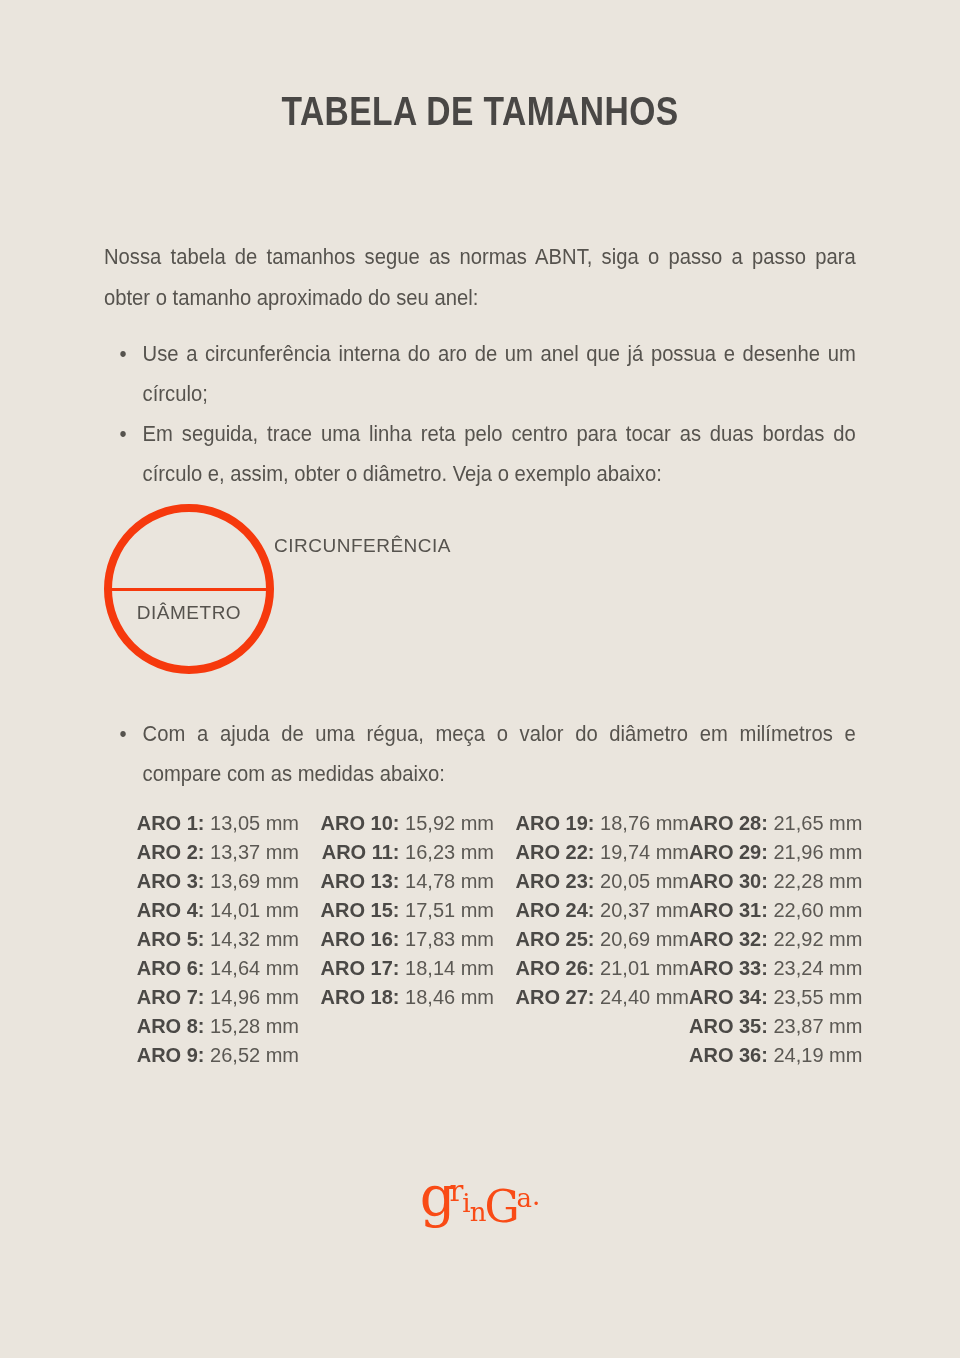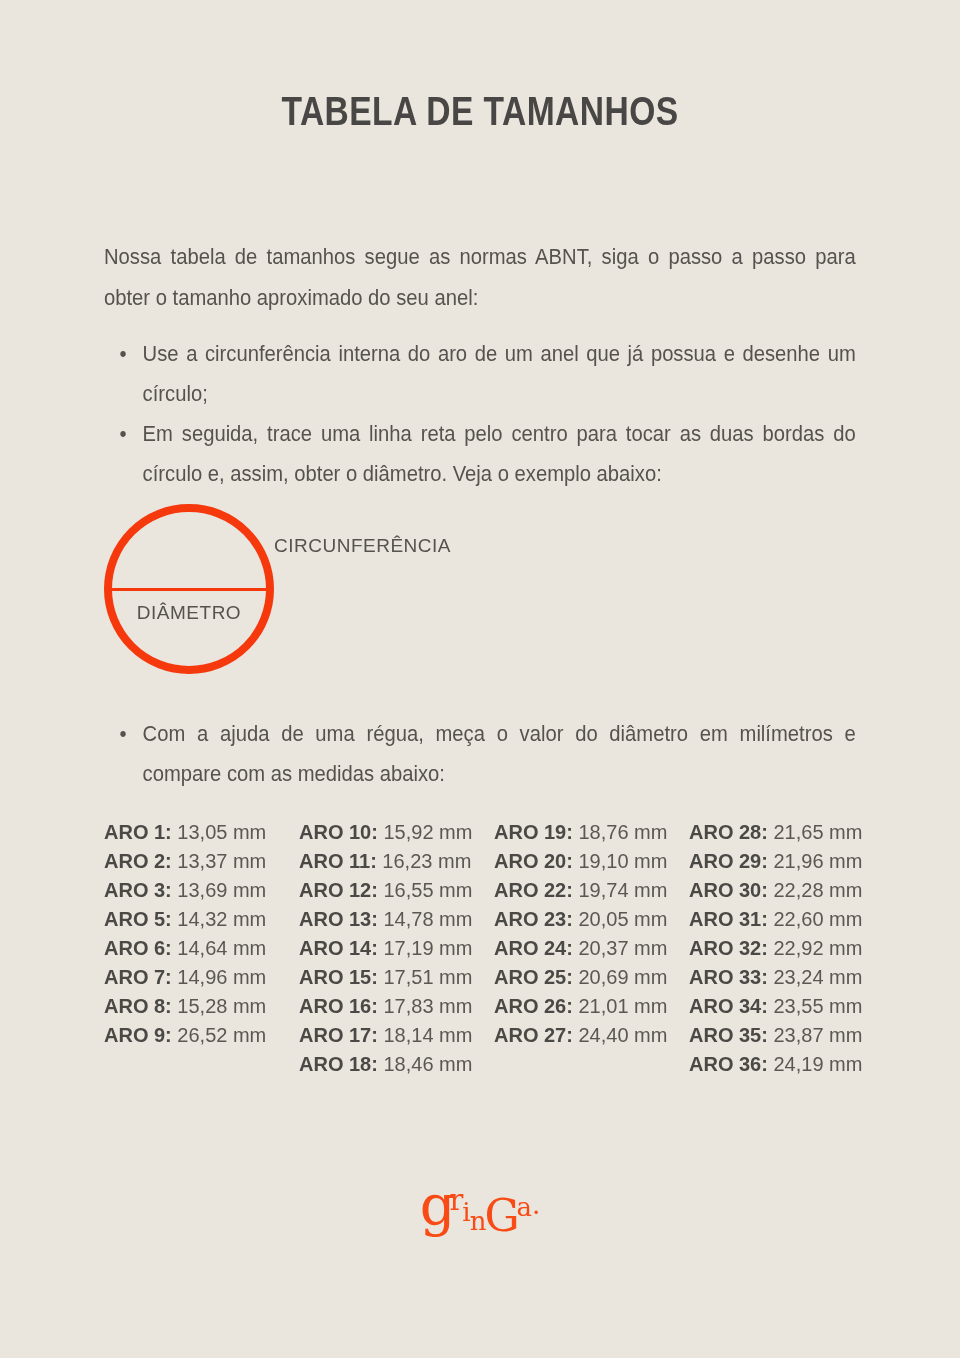"ARO 1: 13,05 mm" .size-table { margin-top: 24px -> 15px; text-align: none -> right }
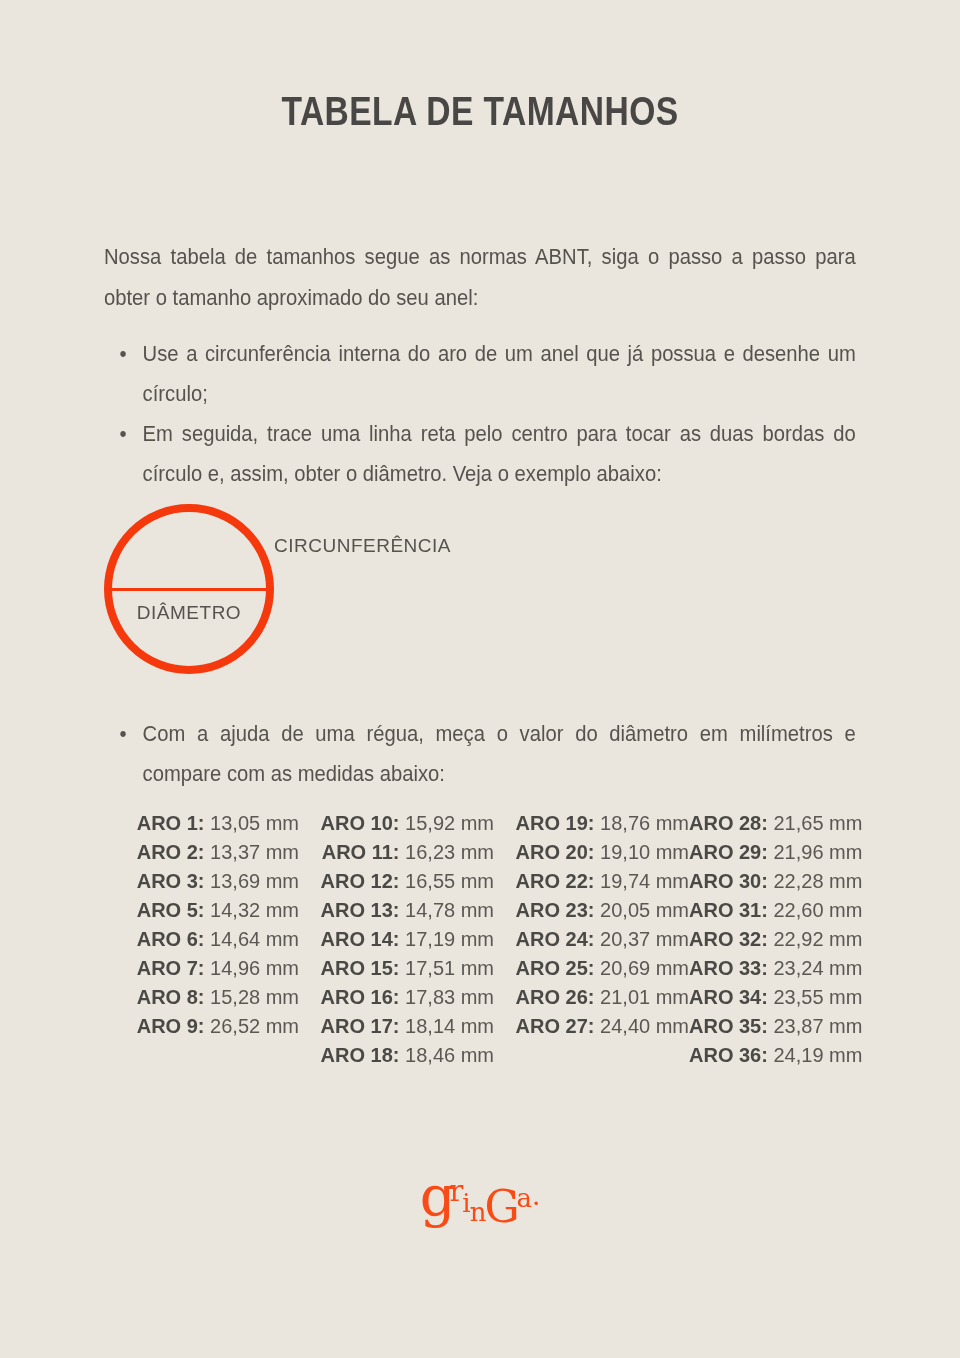"ARO 20: 19,10 mm" div.size-row { html: <div><span>ARO 20:</span><span> 19,10 mm</span></div> -> none }
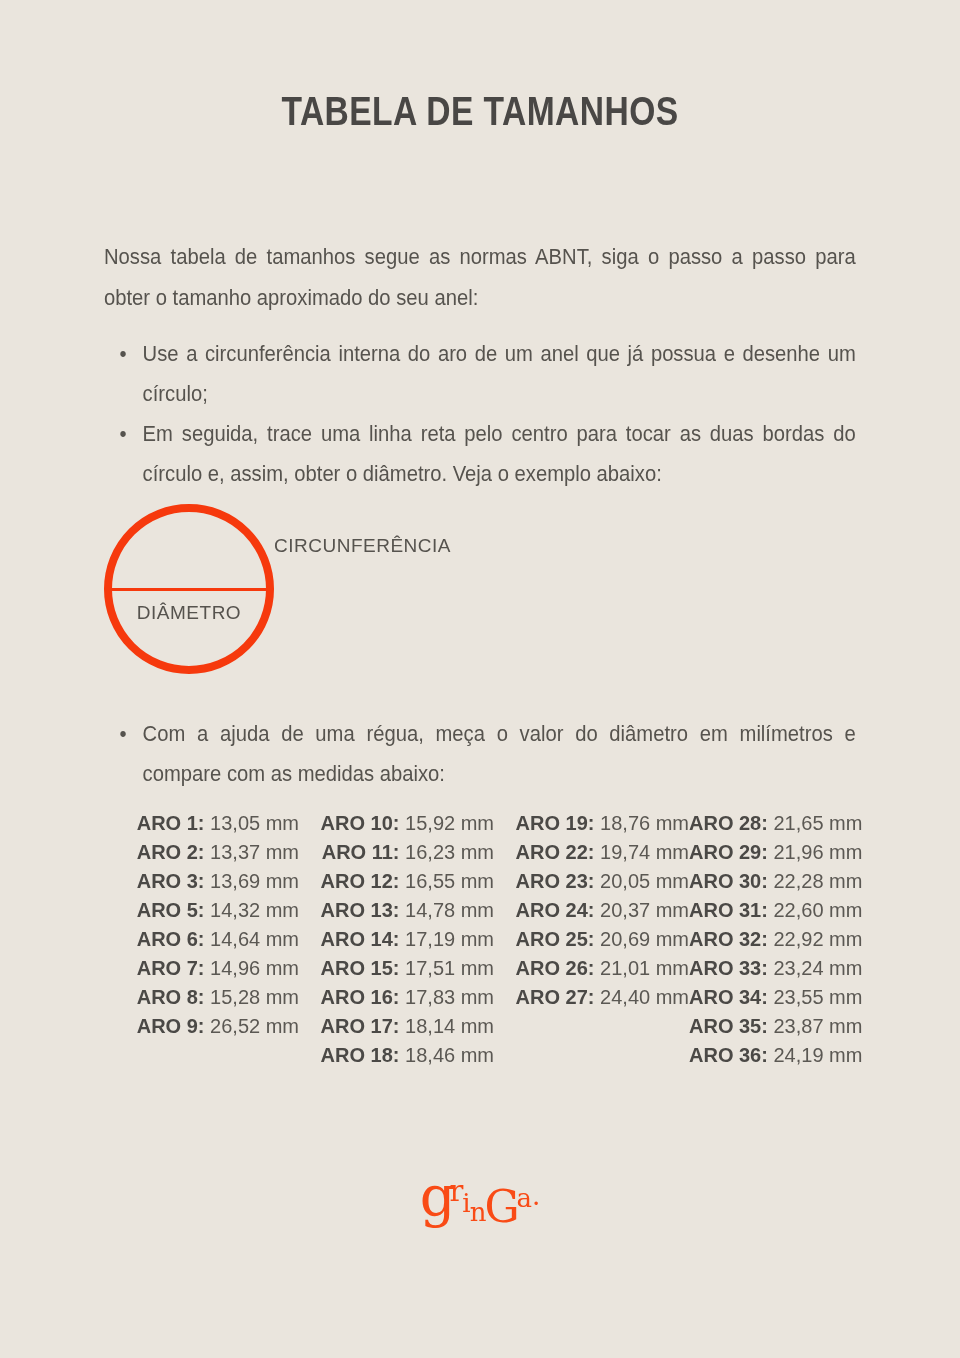"ARO 12: 16,55 mm" div.size-row { html: <div><span>ARO 12:</span><span> 16,55 mm</span></div> -> none }
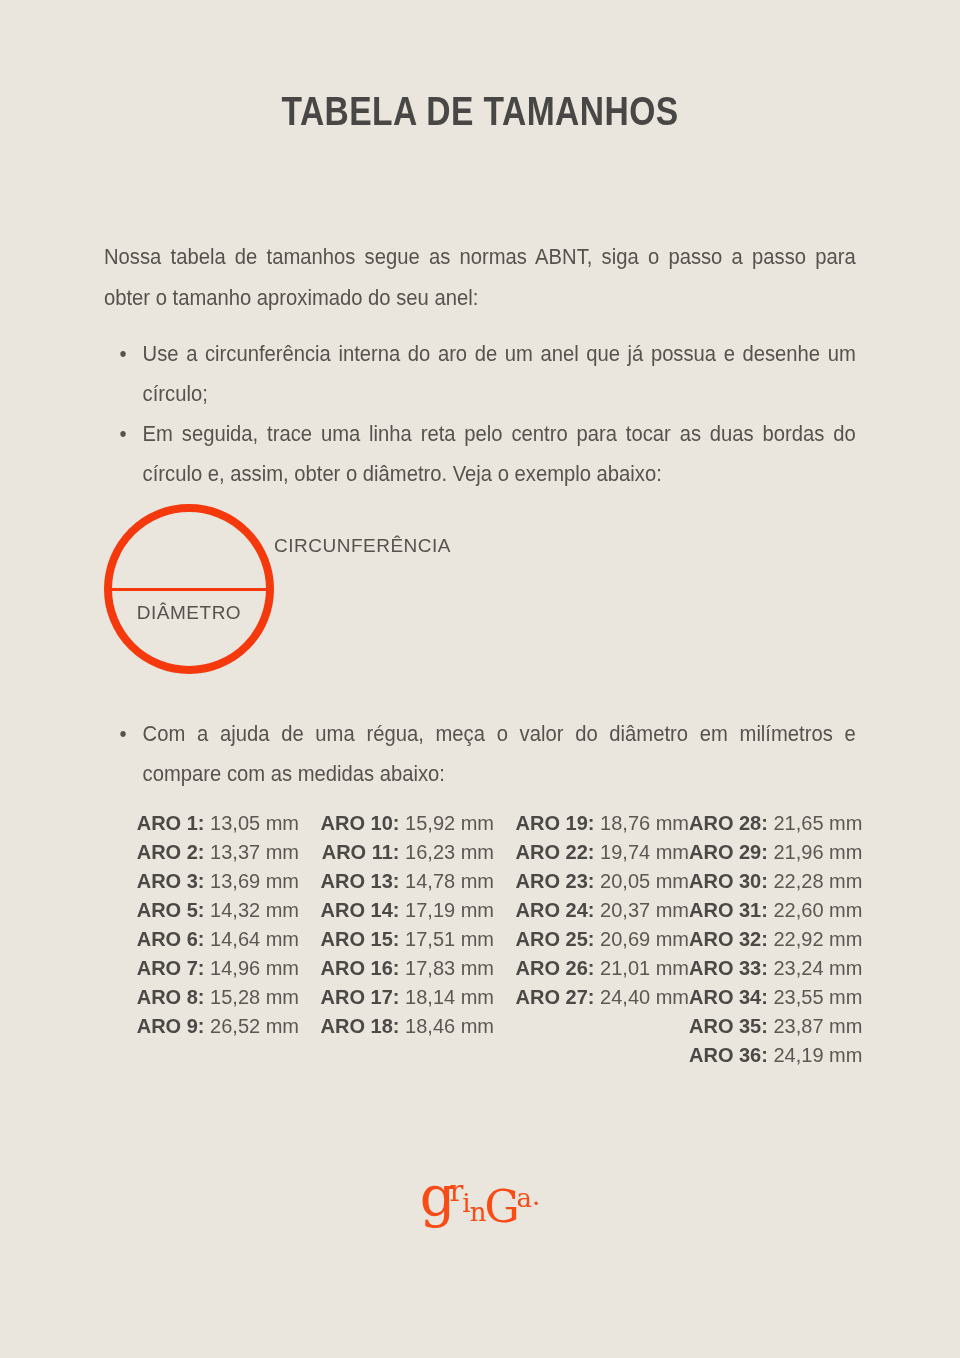"ARO 4: 14,01 mm" div.size-row { html: none -> <div><span>ARO 4:</span><span> 14,01 mm</span></div> }
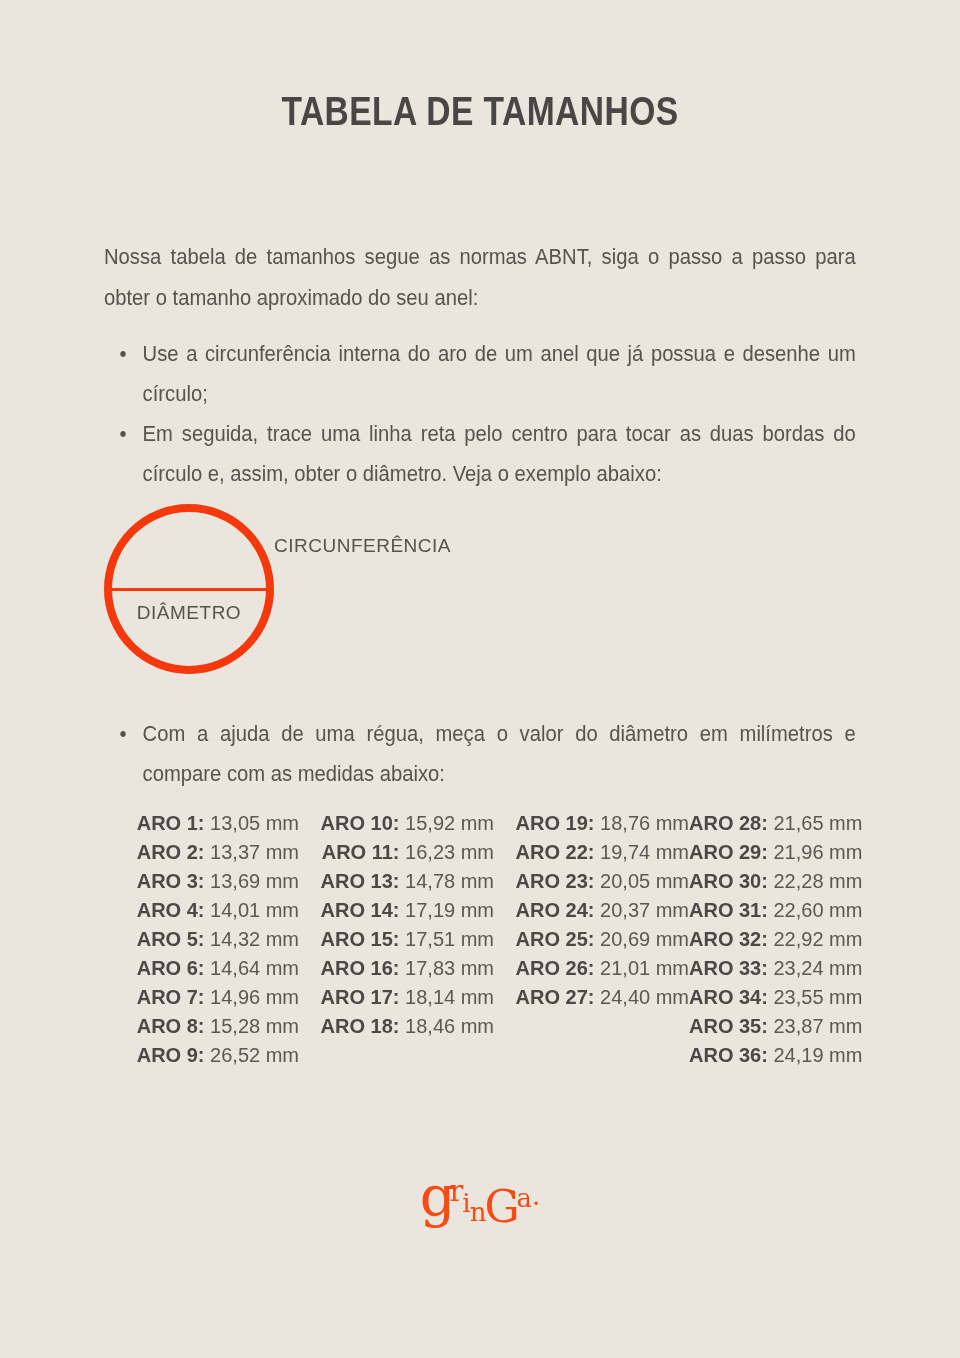"ARO 14: 17,19 mm" div.size-row { html: <div><span>ARO 14:</span><span> 17,19 mm</span></div> -> none }
